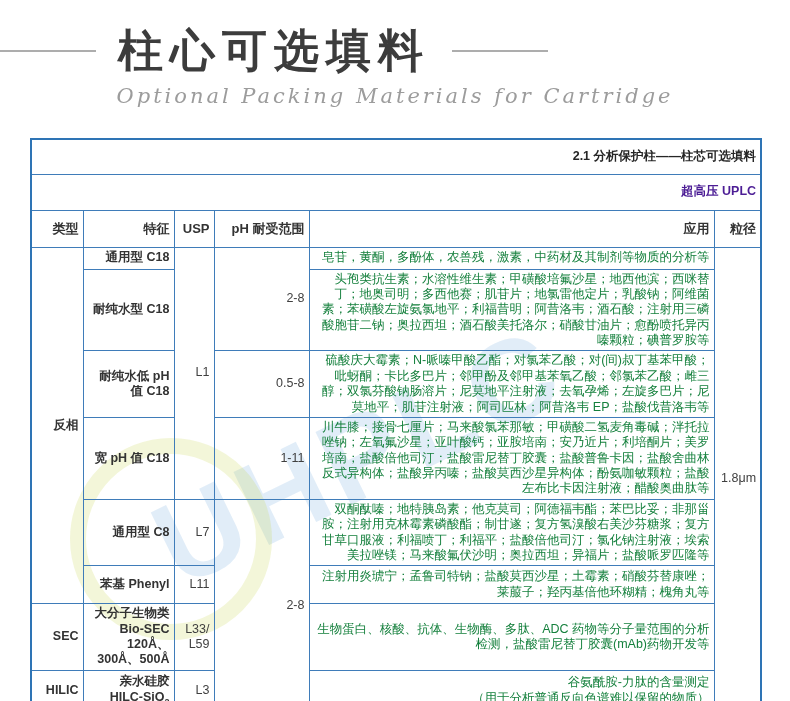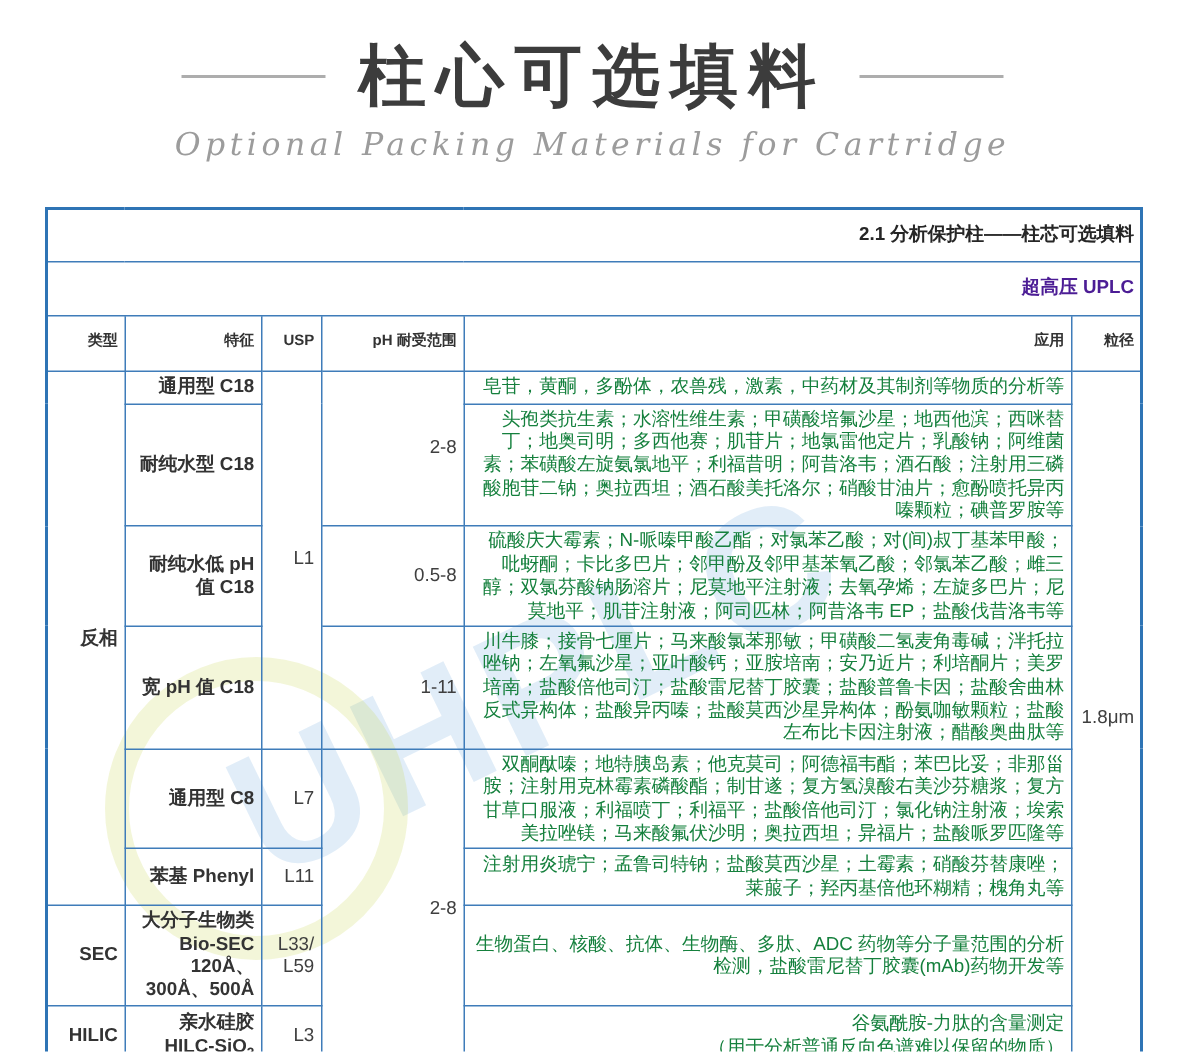"柱心可选填料" .title-row { justify-content: center -> none }
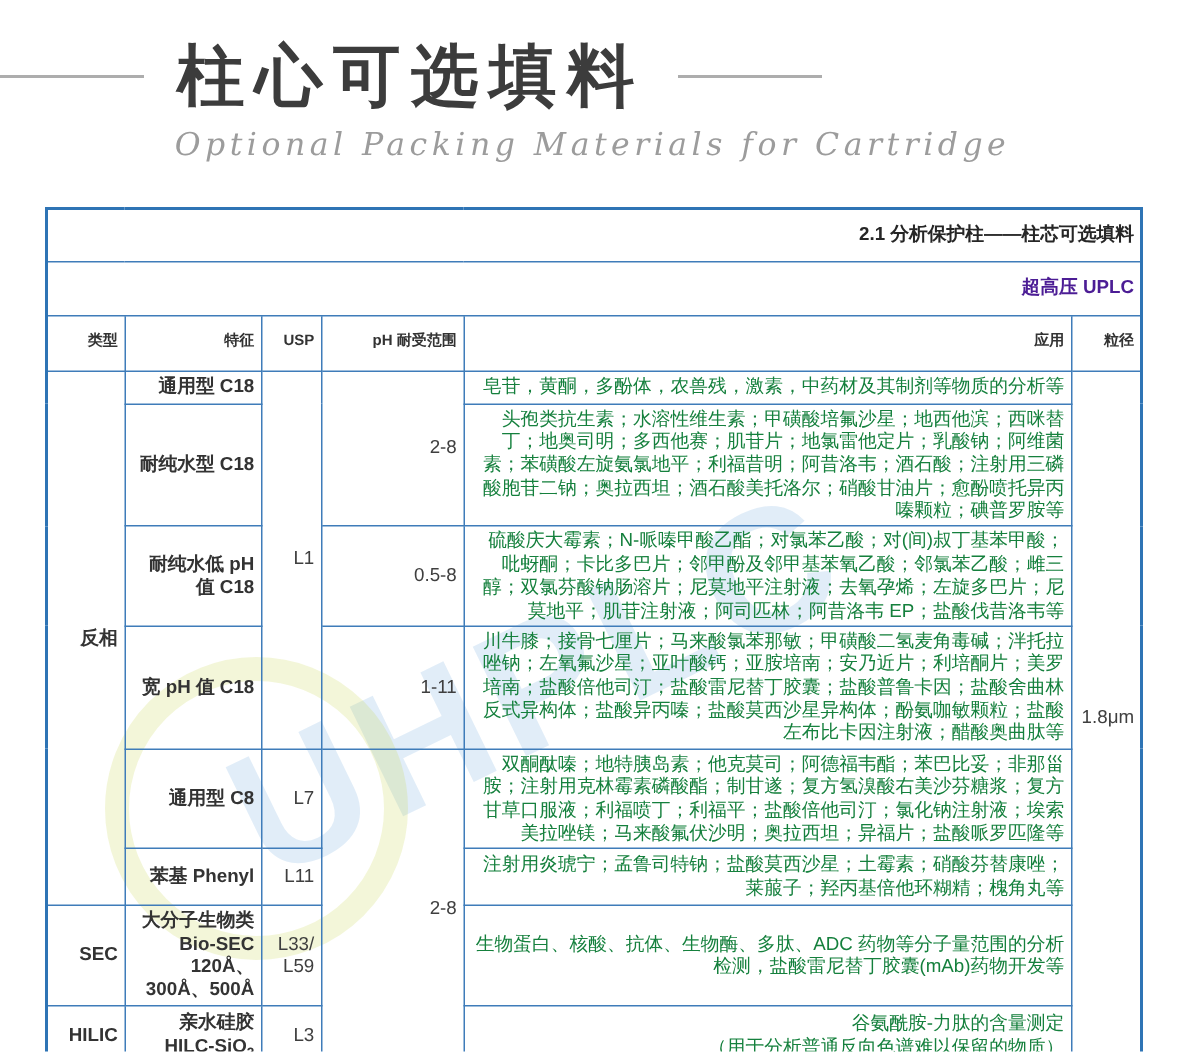"类型" tr.head td { font-size: 10px -> 13px }
